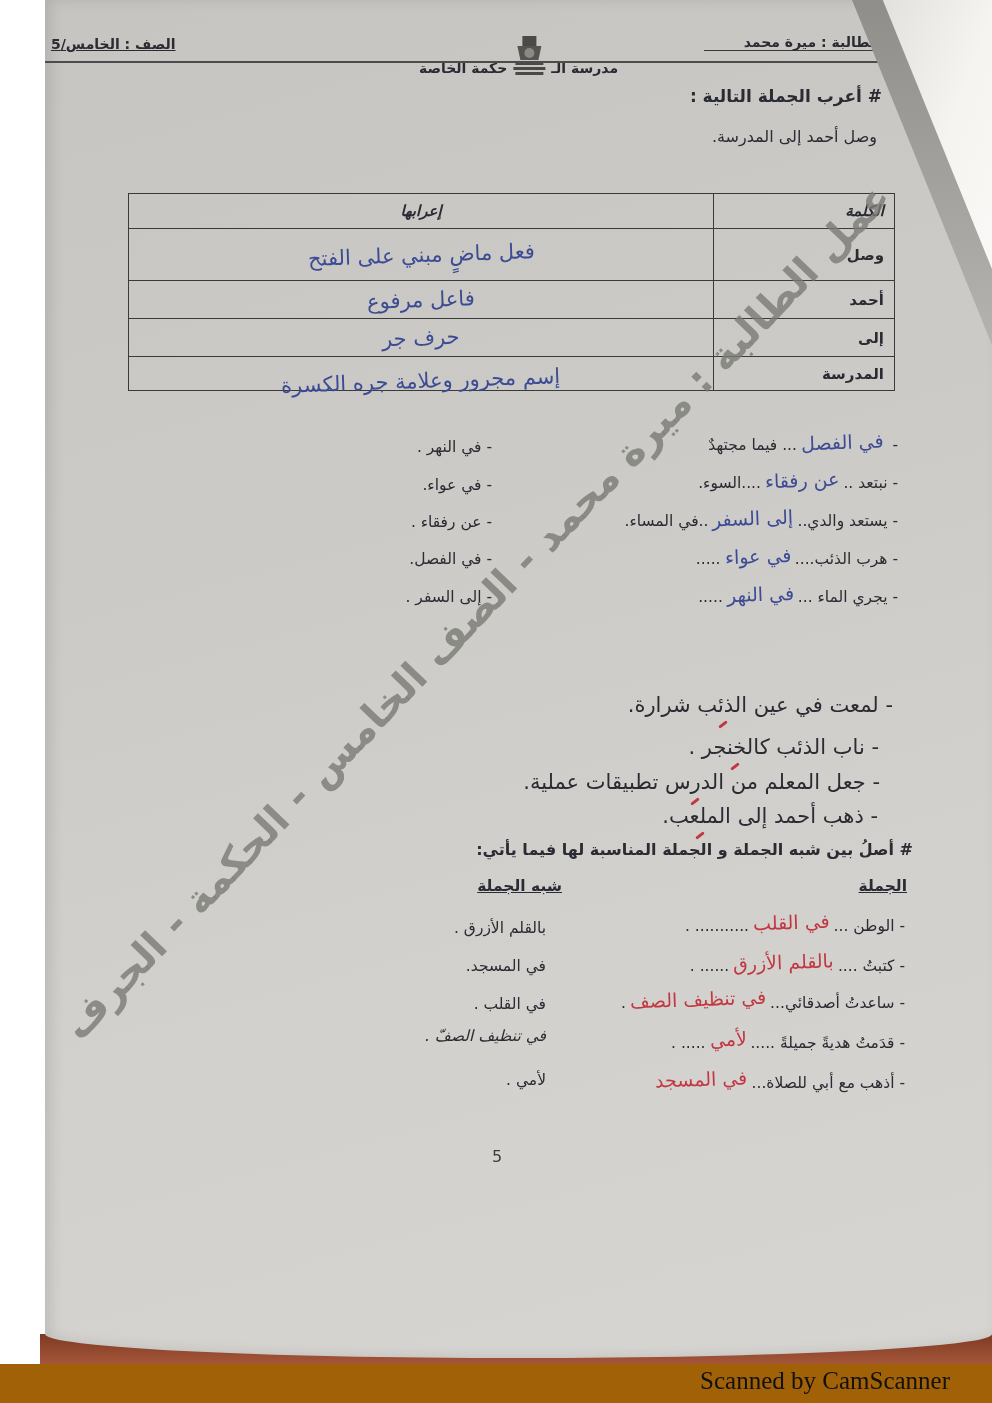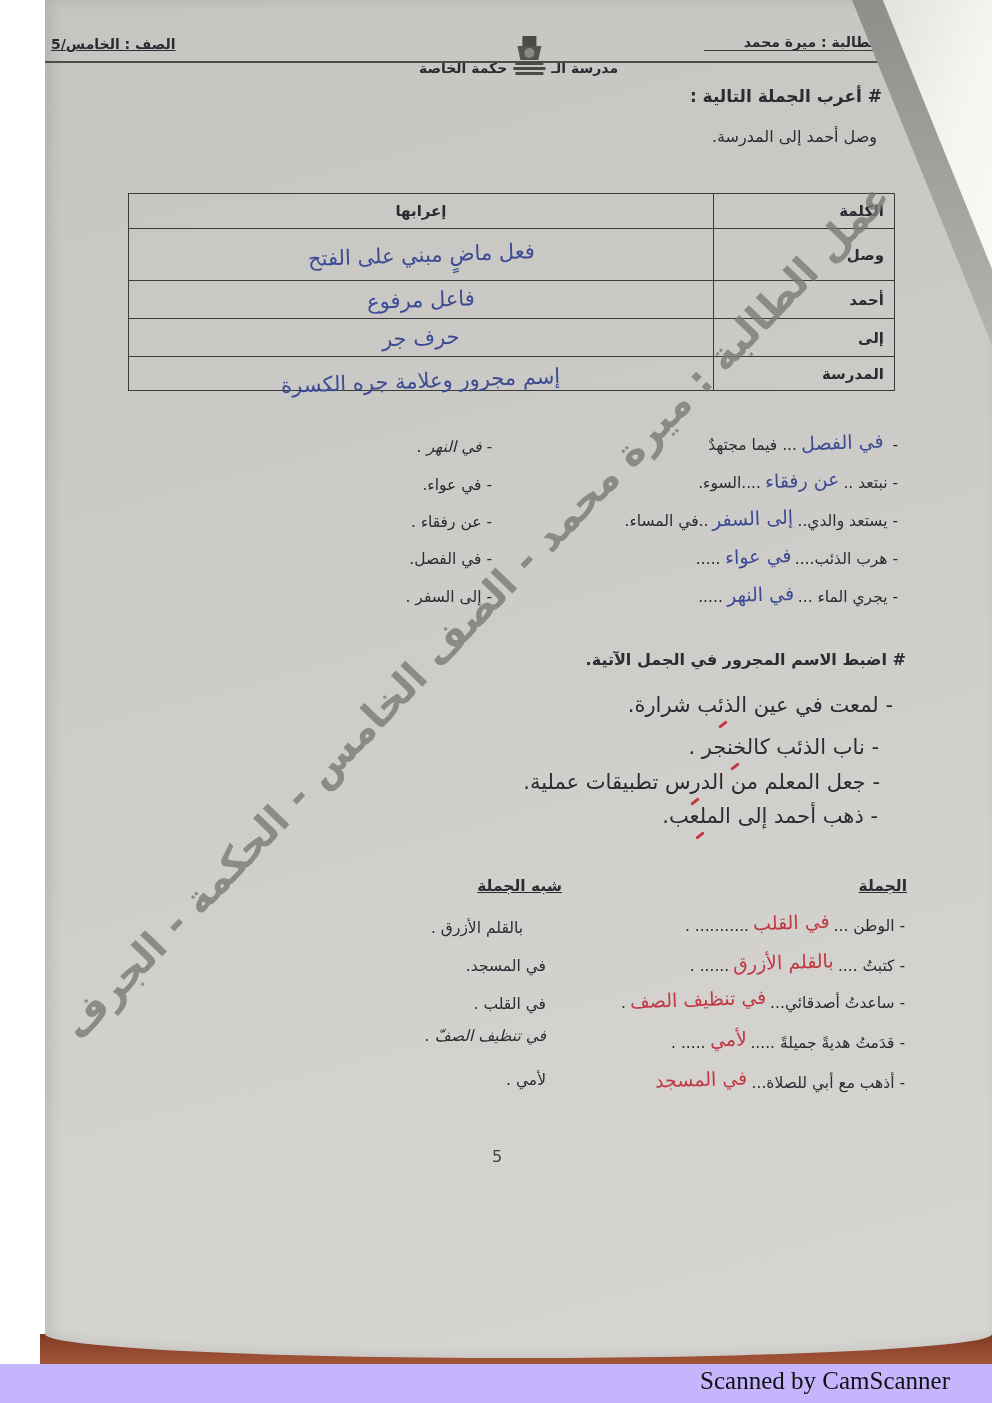"إعرابها" table.irab .hdr td { font-style: none -> italic }
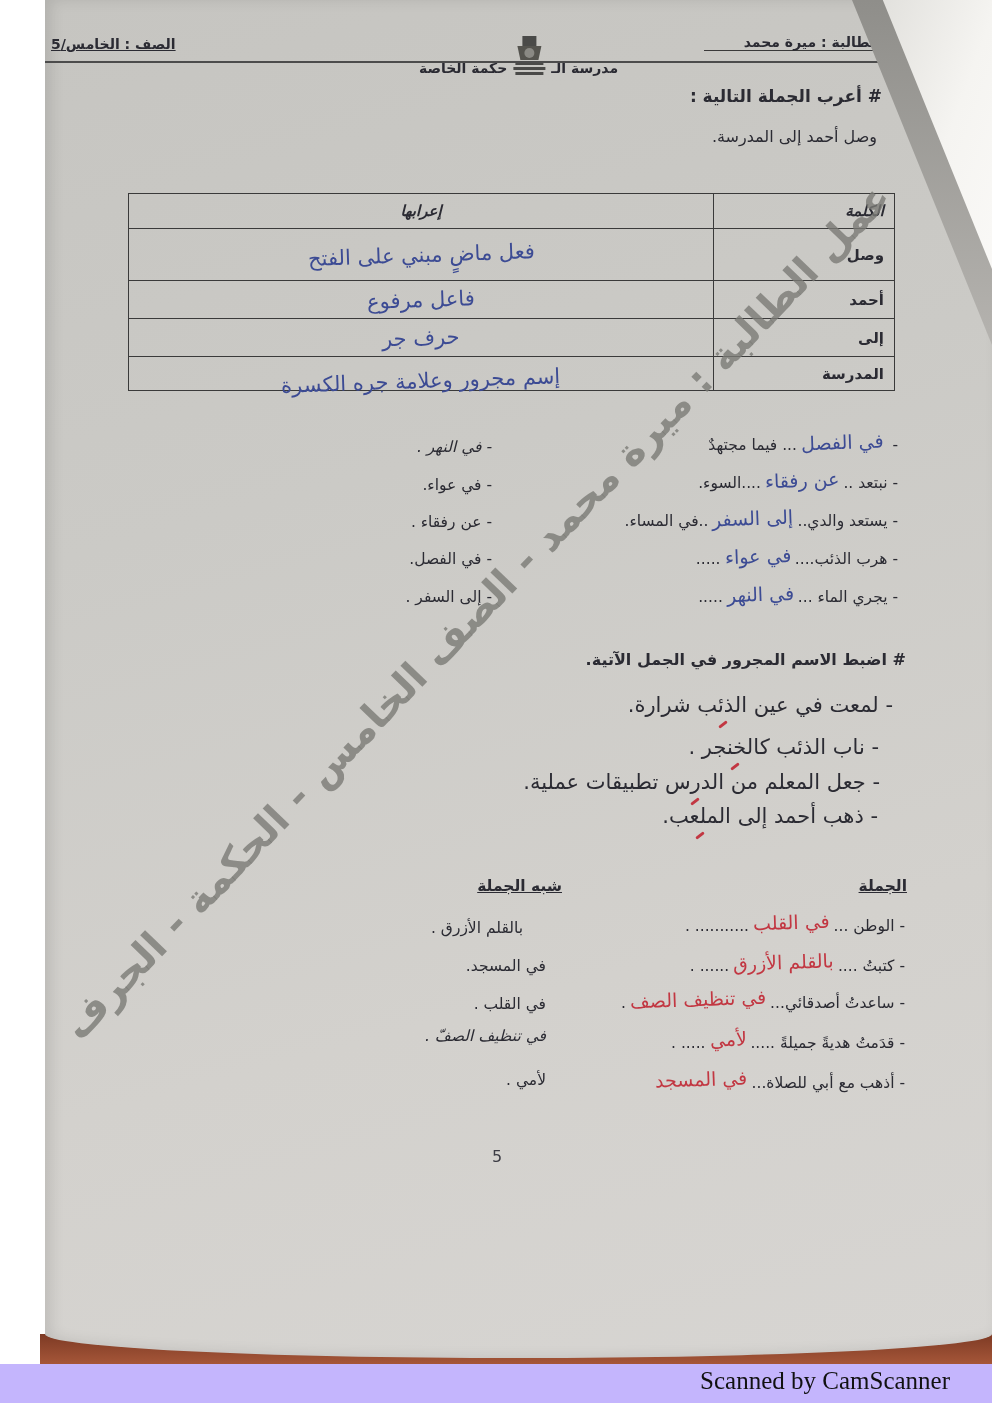"- في النهر ." div.m-left { font-style: italic -> none }
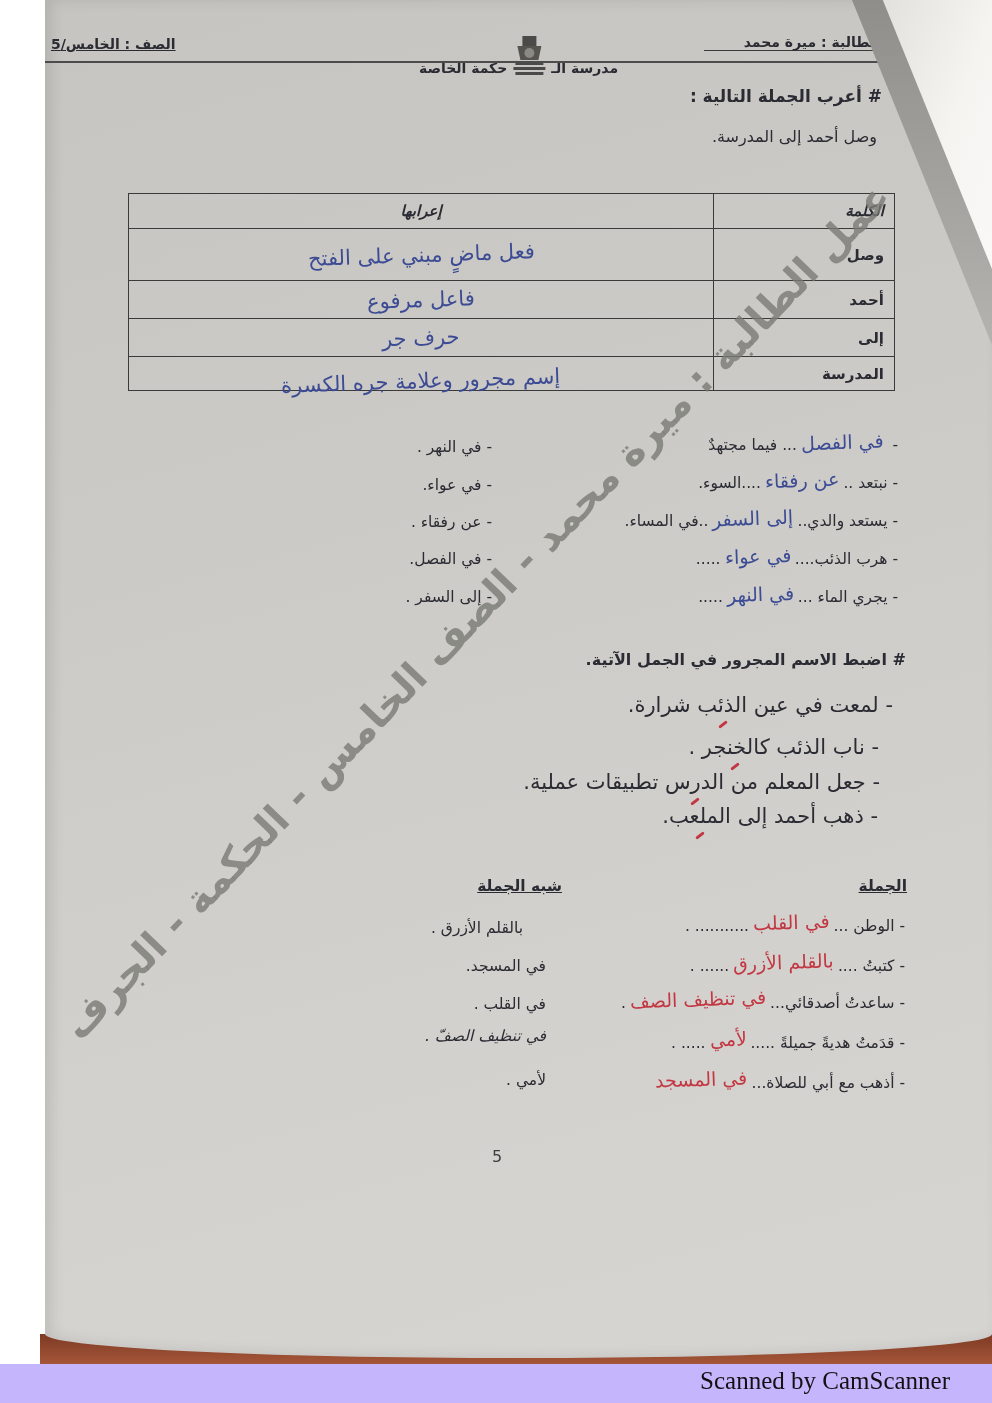"# اضبط الاسم المجرور في" div.sec-title { html: <div># اضبط الاسم المجرور في الجمل الآتية.</div> -> none }
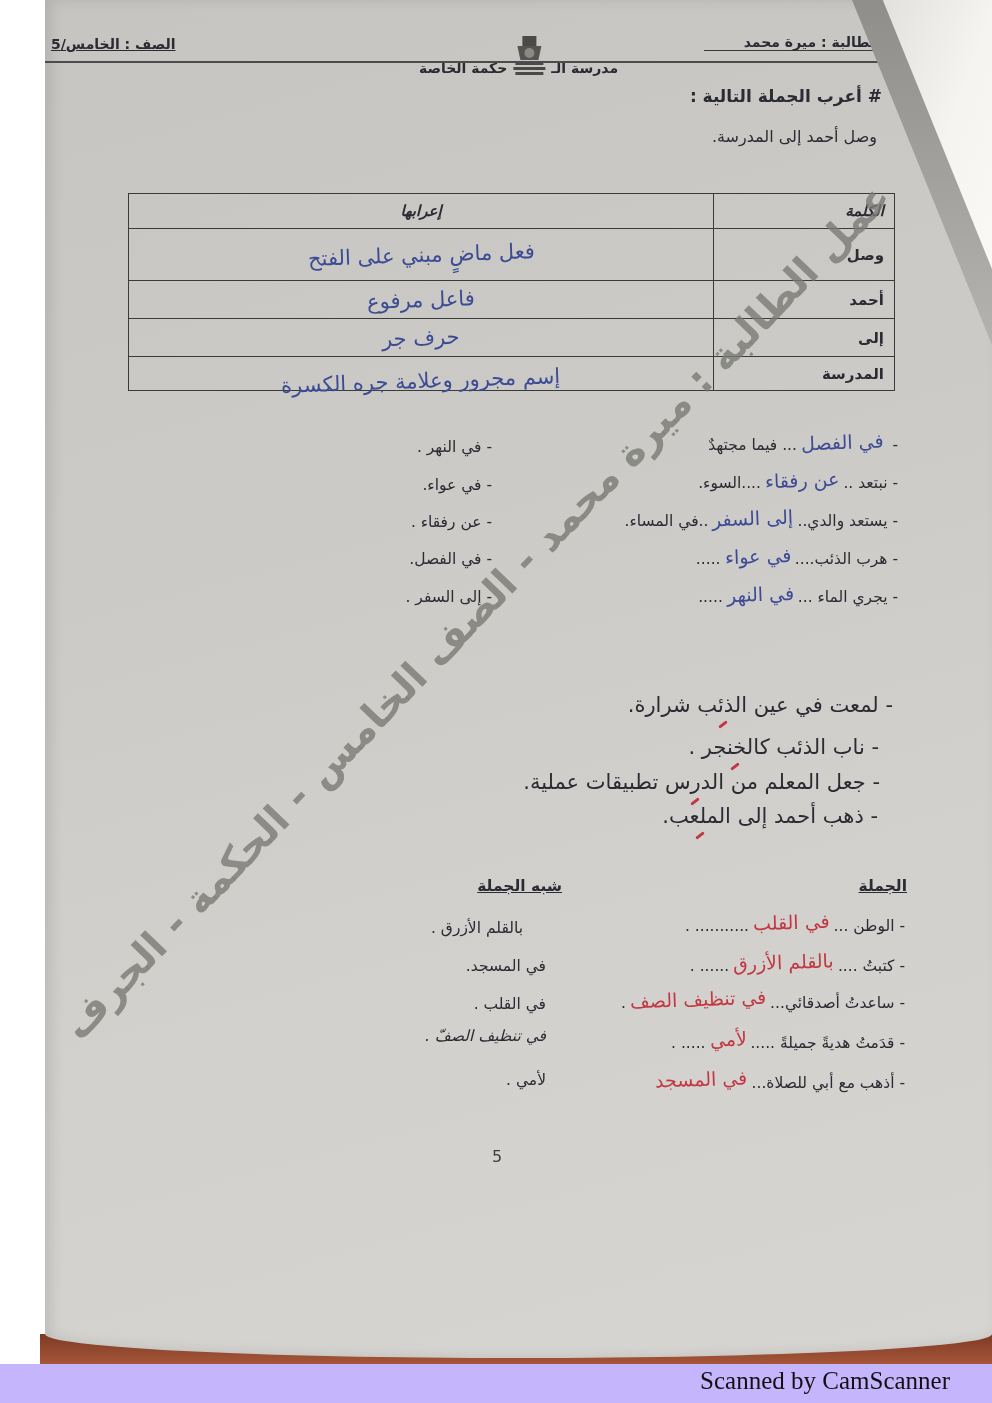"# أصلُ بين شبه الجملة" div.sec-title { html: none -> <div># أصلُ بين شبه الجملة و الجملة المناسبة لها فيما يأتي:</div> }
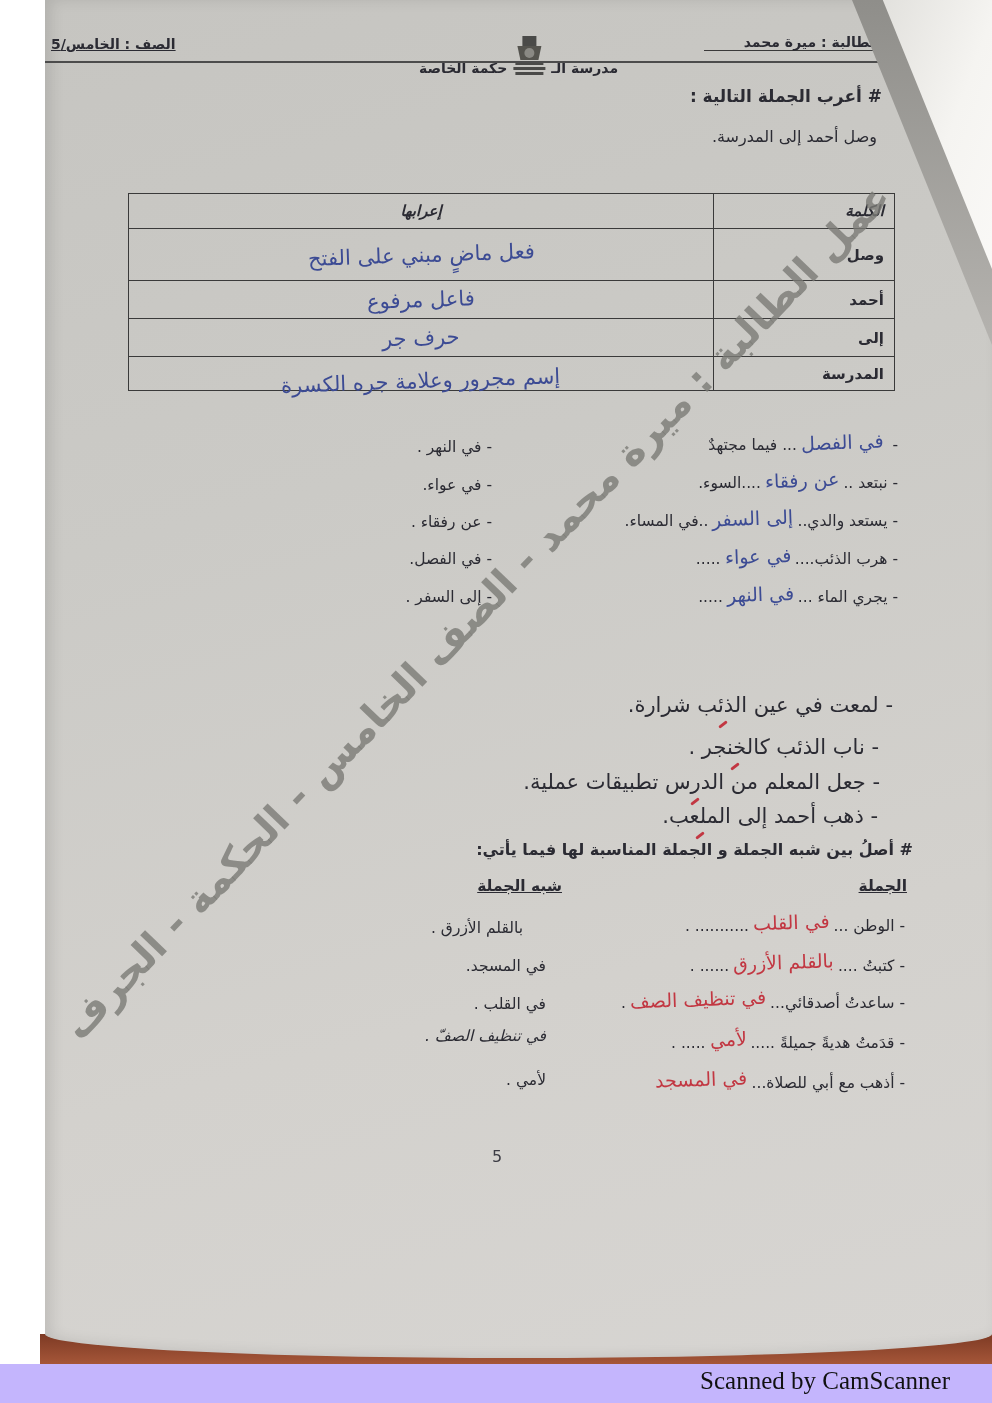"بالقلم الأزرق ." div.m-left { right: 469px -> 446px }
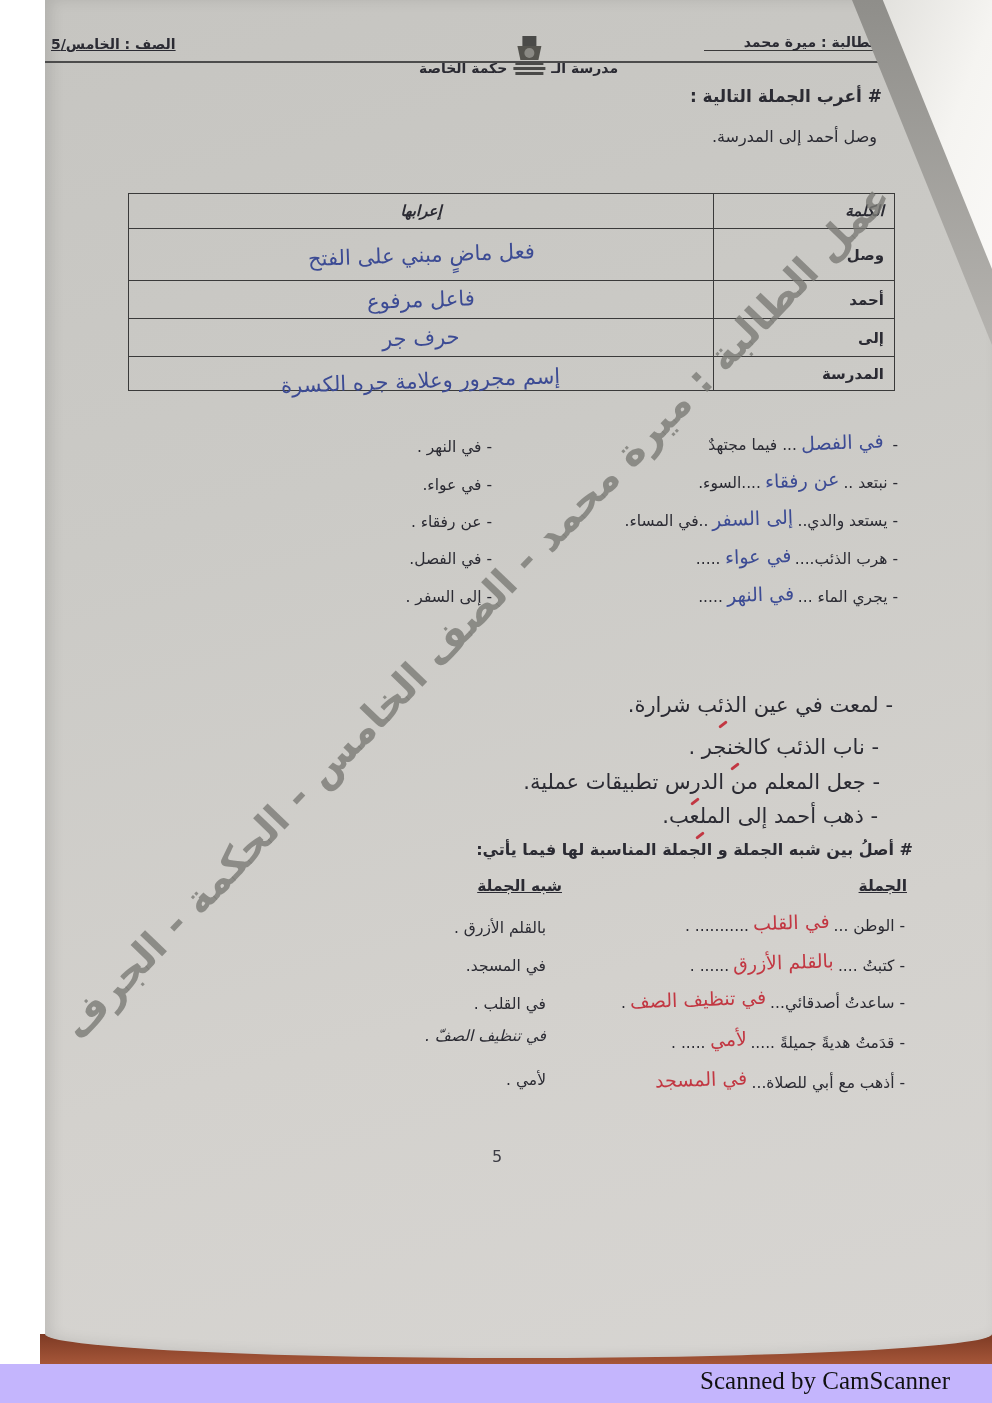"Scanned by CamScanner" .footer-strip { background: #c4b5fd -> #a16207 }
